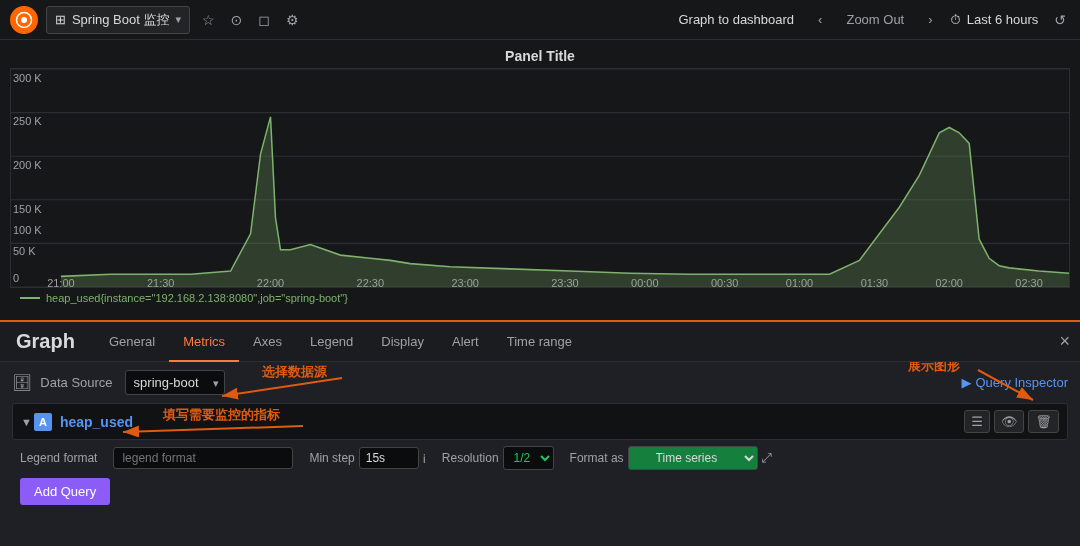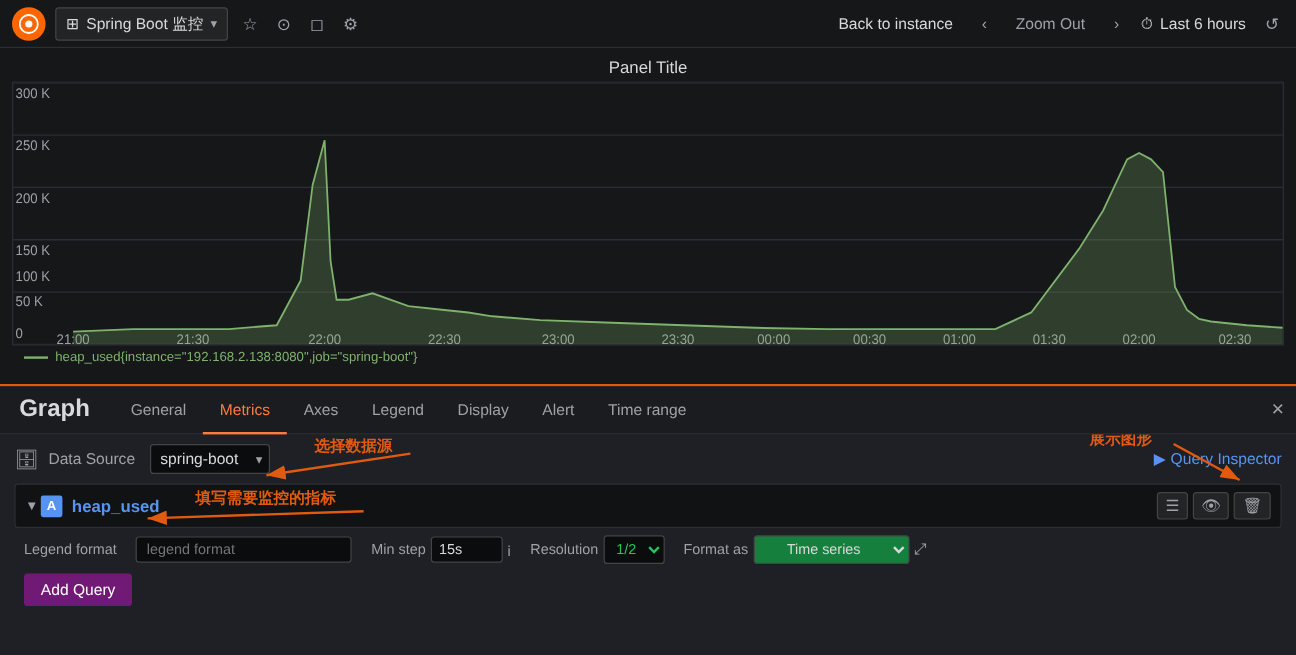"Back to instance" span { text: Back to instance -> Graph to dashboard }
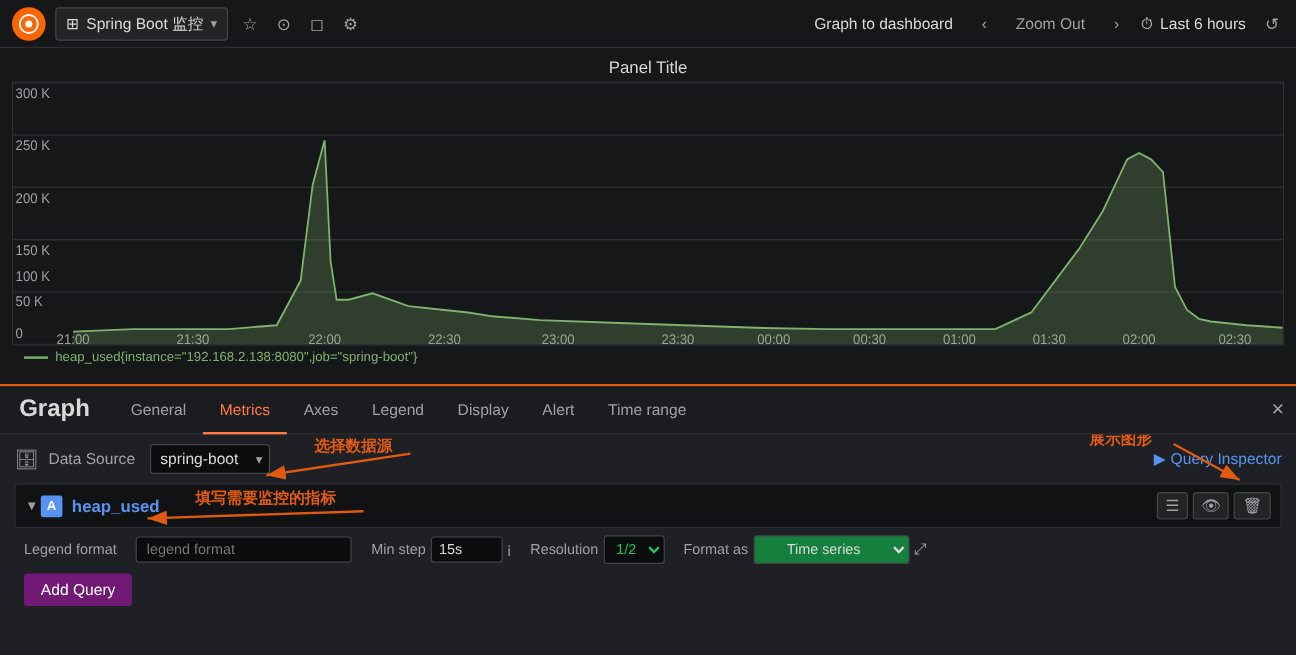"Panel Title" .chart-title { font-weight: none -> bold }
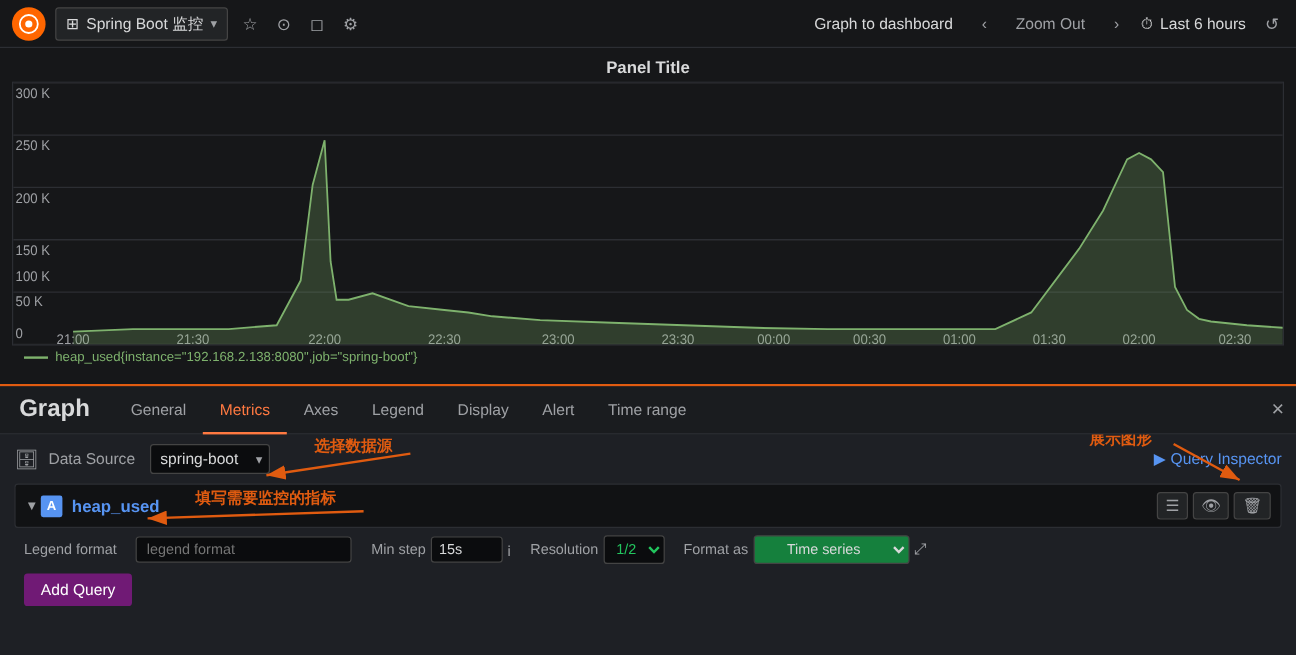"Add Query" .add-query-btn { background: #701a75 -> #8b5cf6 }
